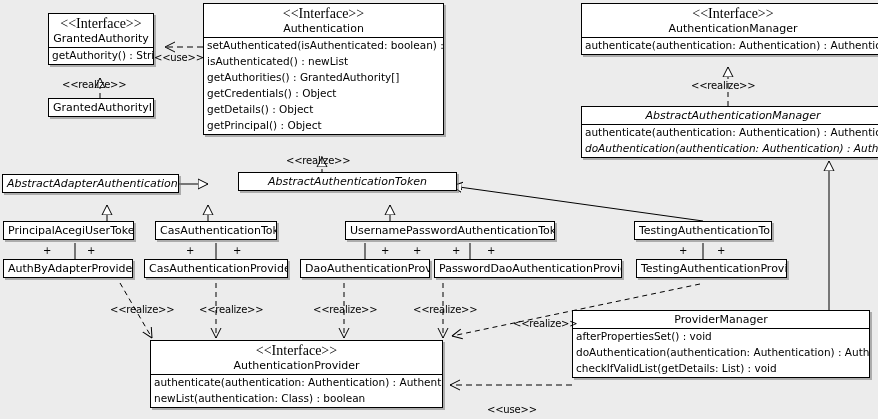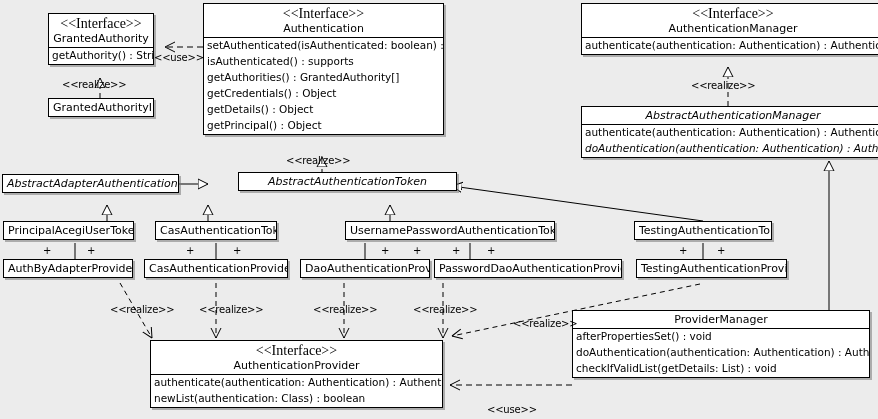"isAuthenticated() : supports" div.member { text: supports -> newList }
